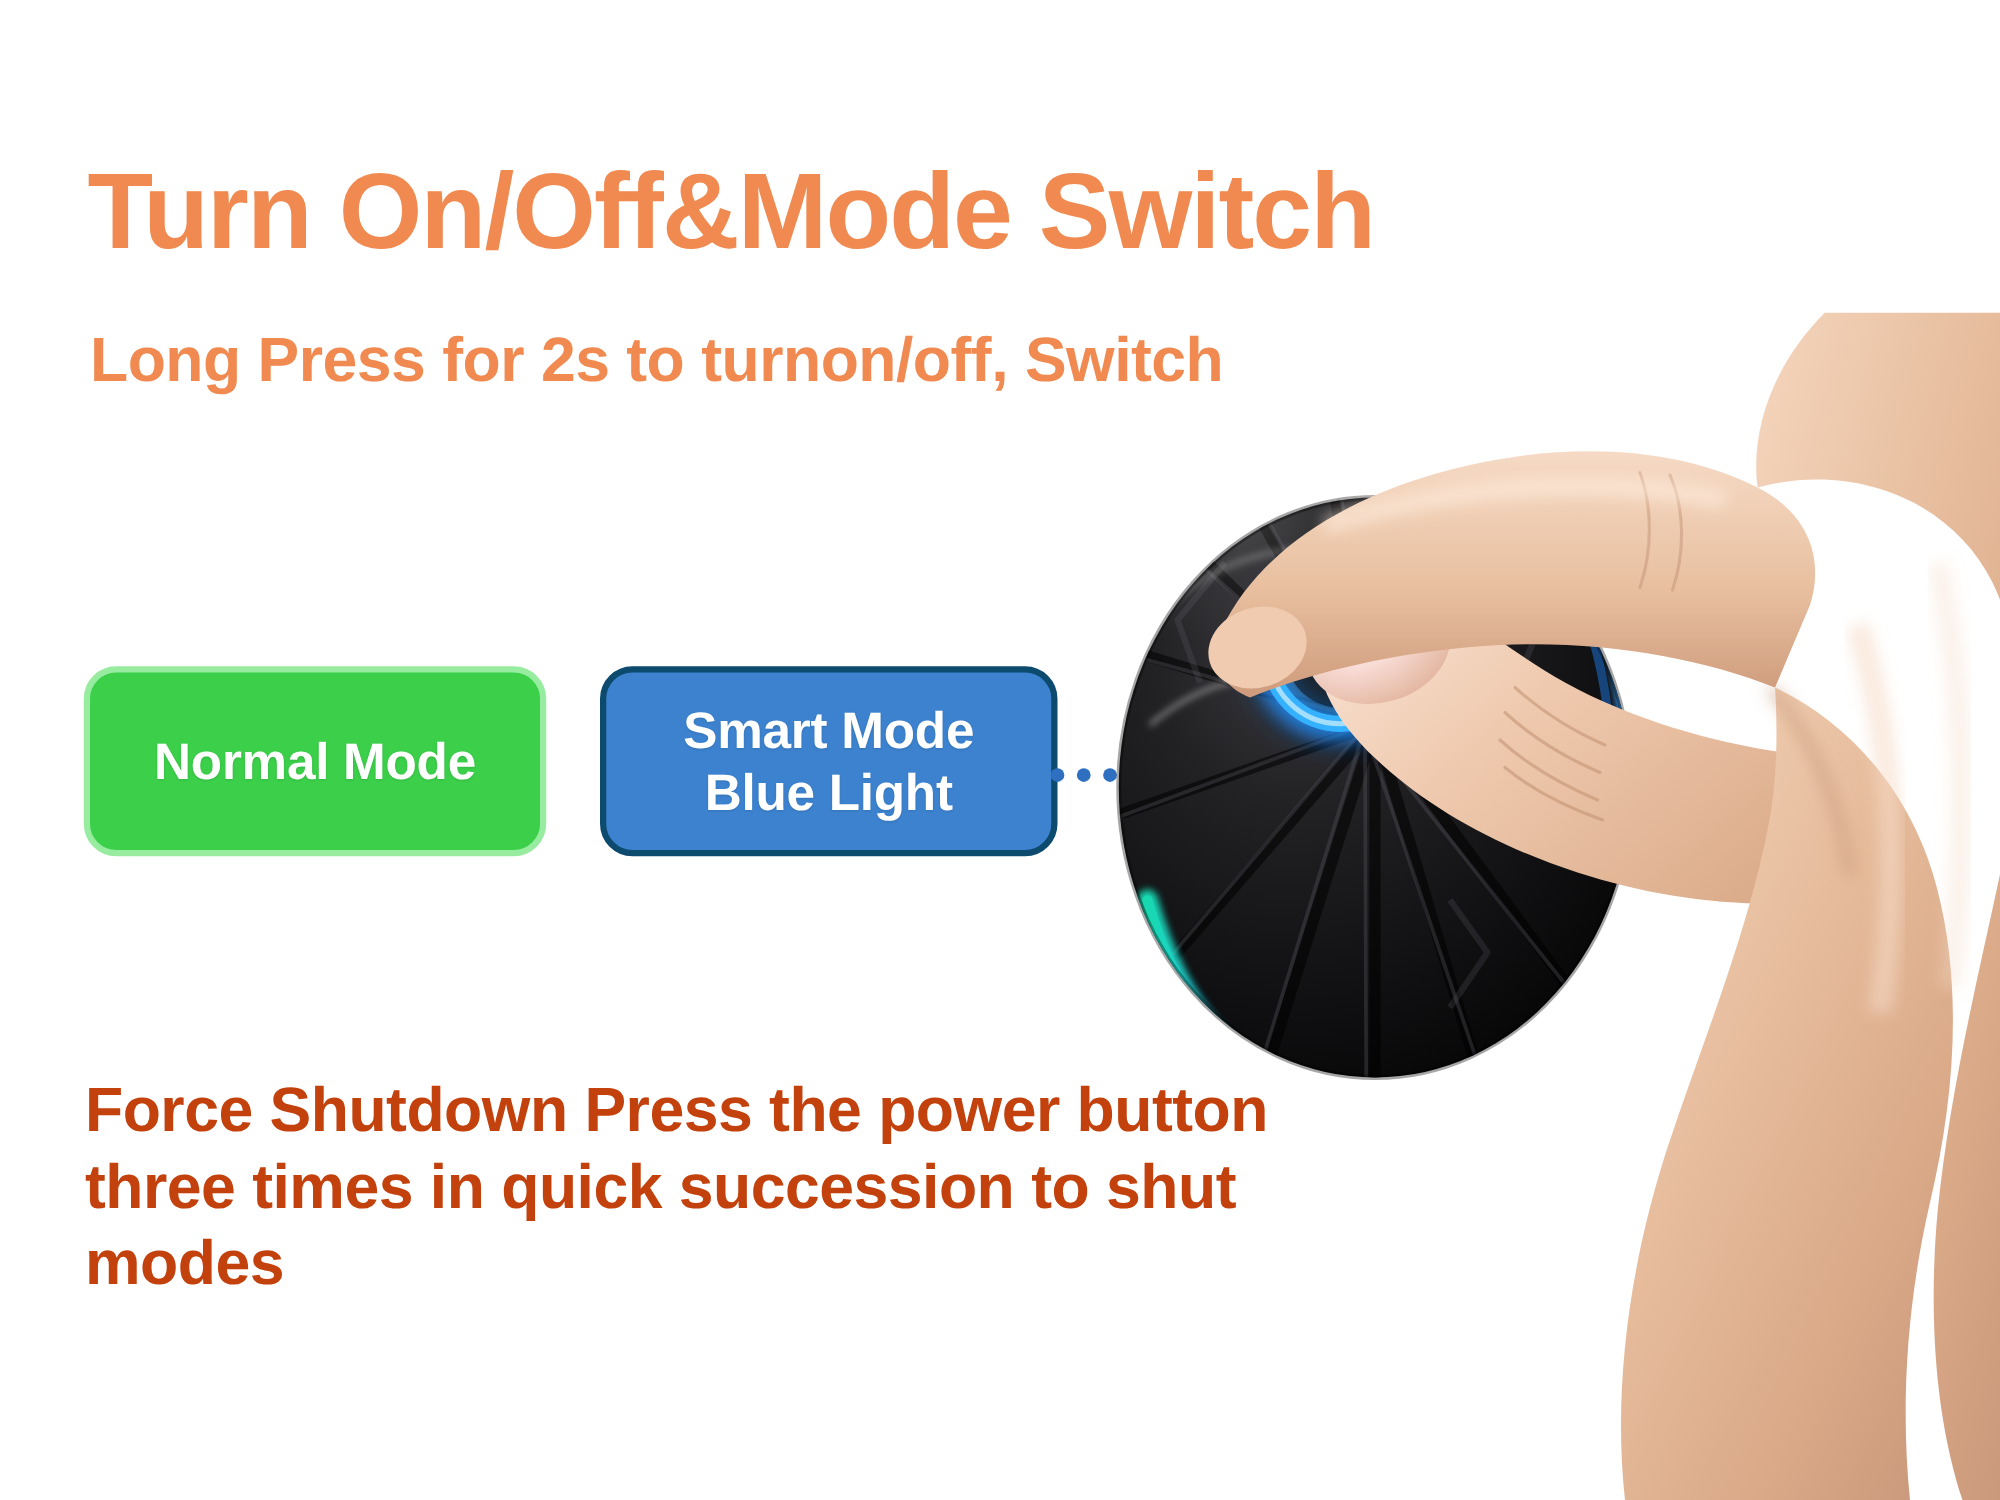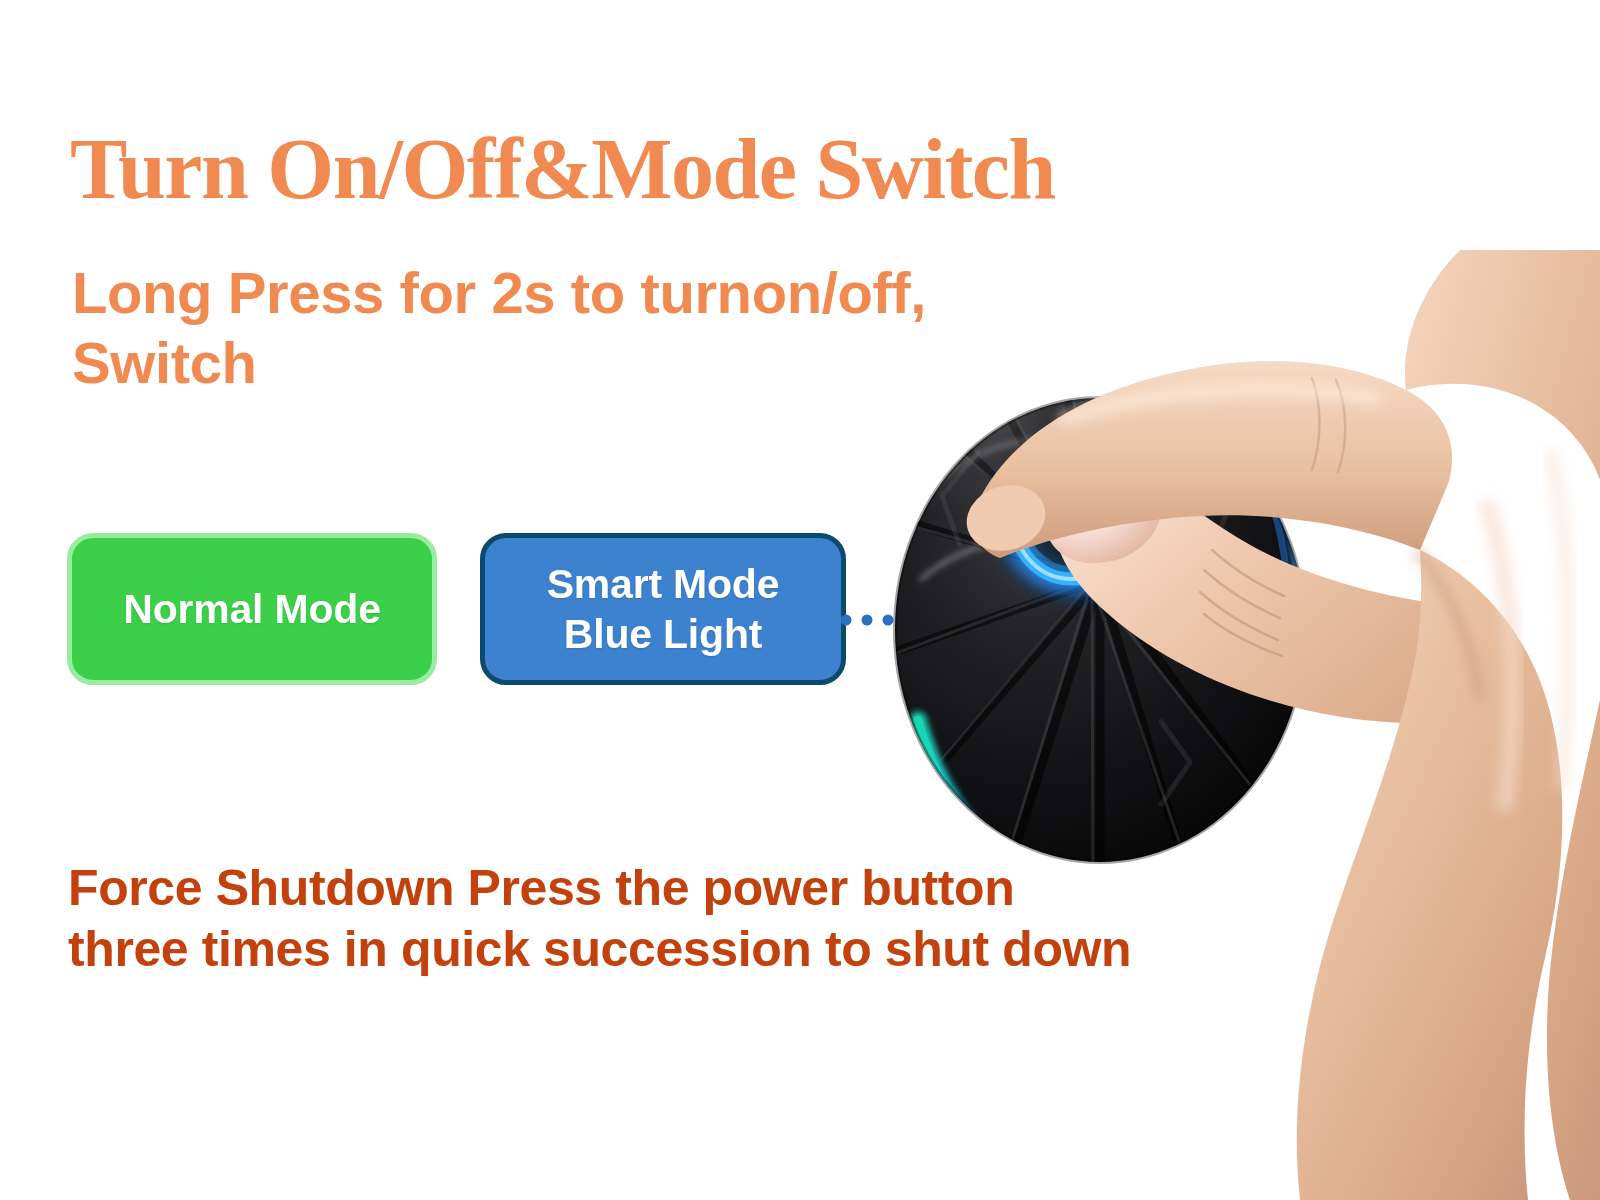"Turn On/Off&Mode Switch" .headline { font-family: Liberation Serif, serif -> none }
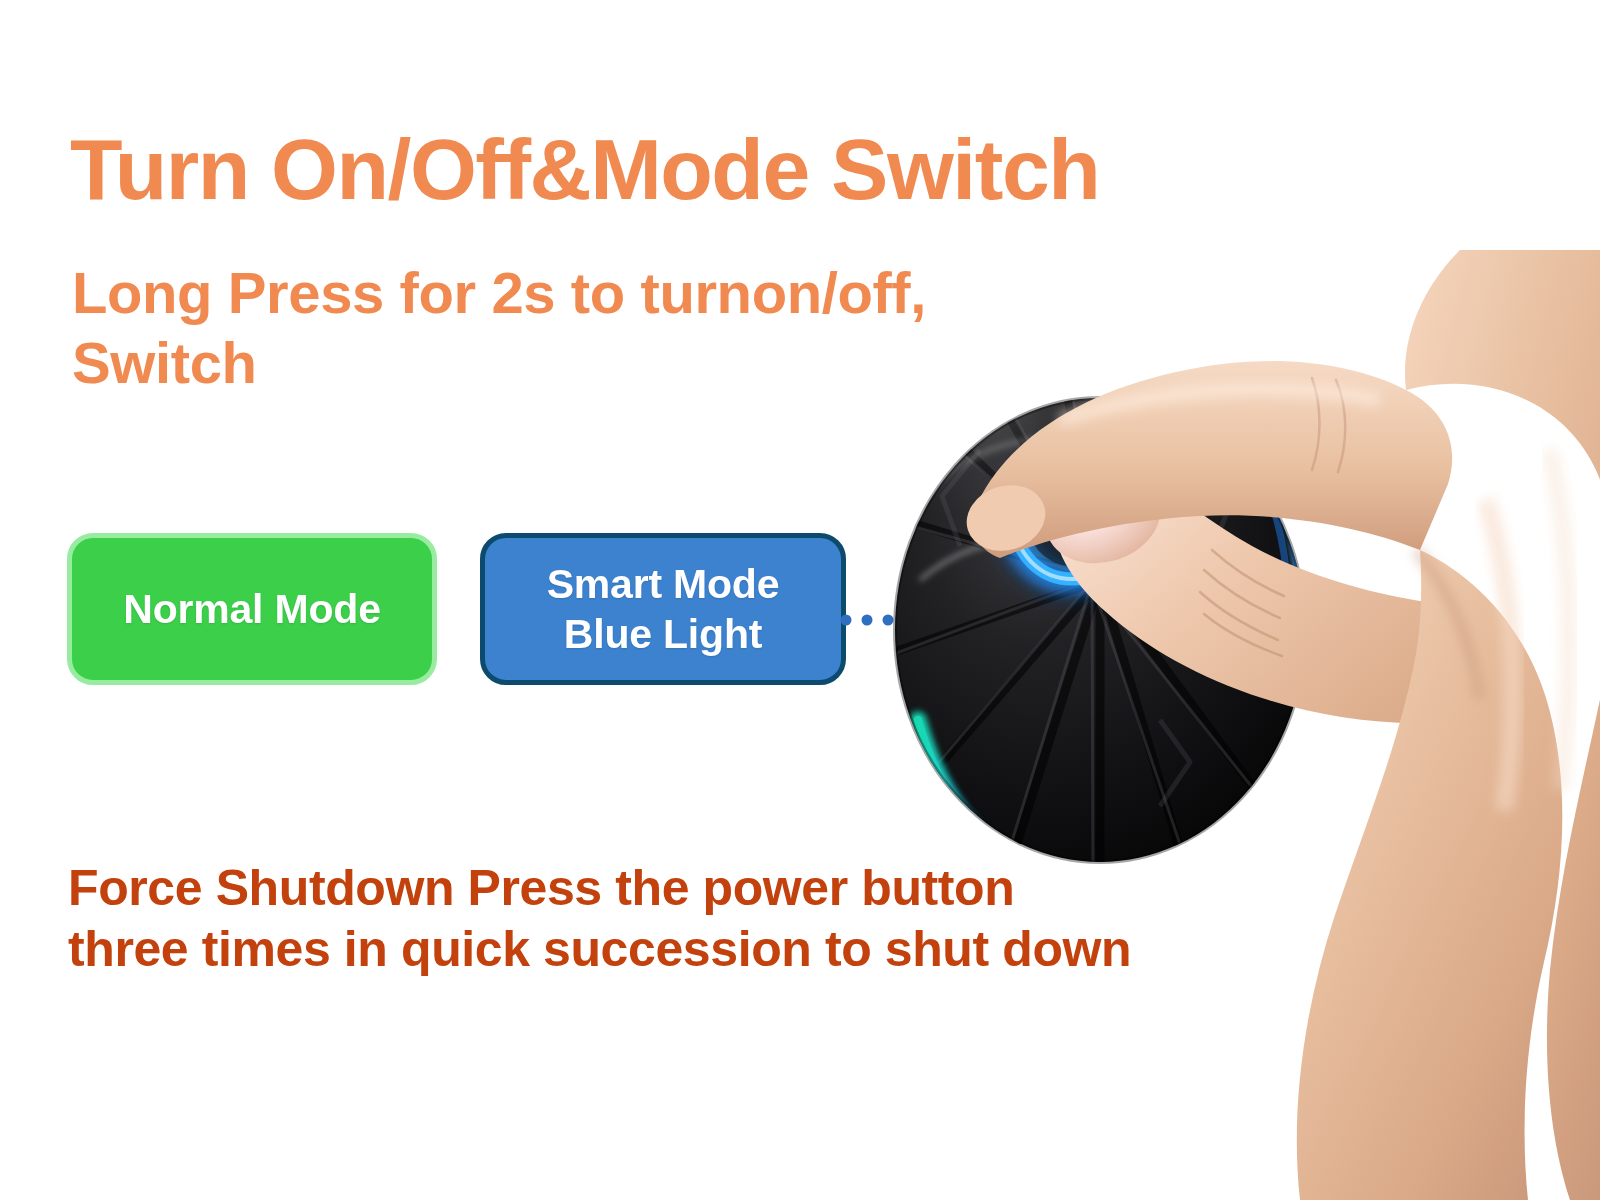"Long Press for 2s to" .subtitle { font-size: 58px -> 50px }
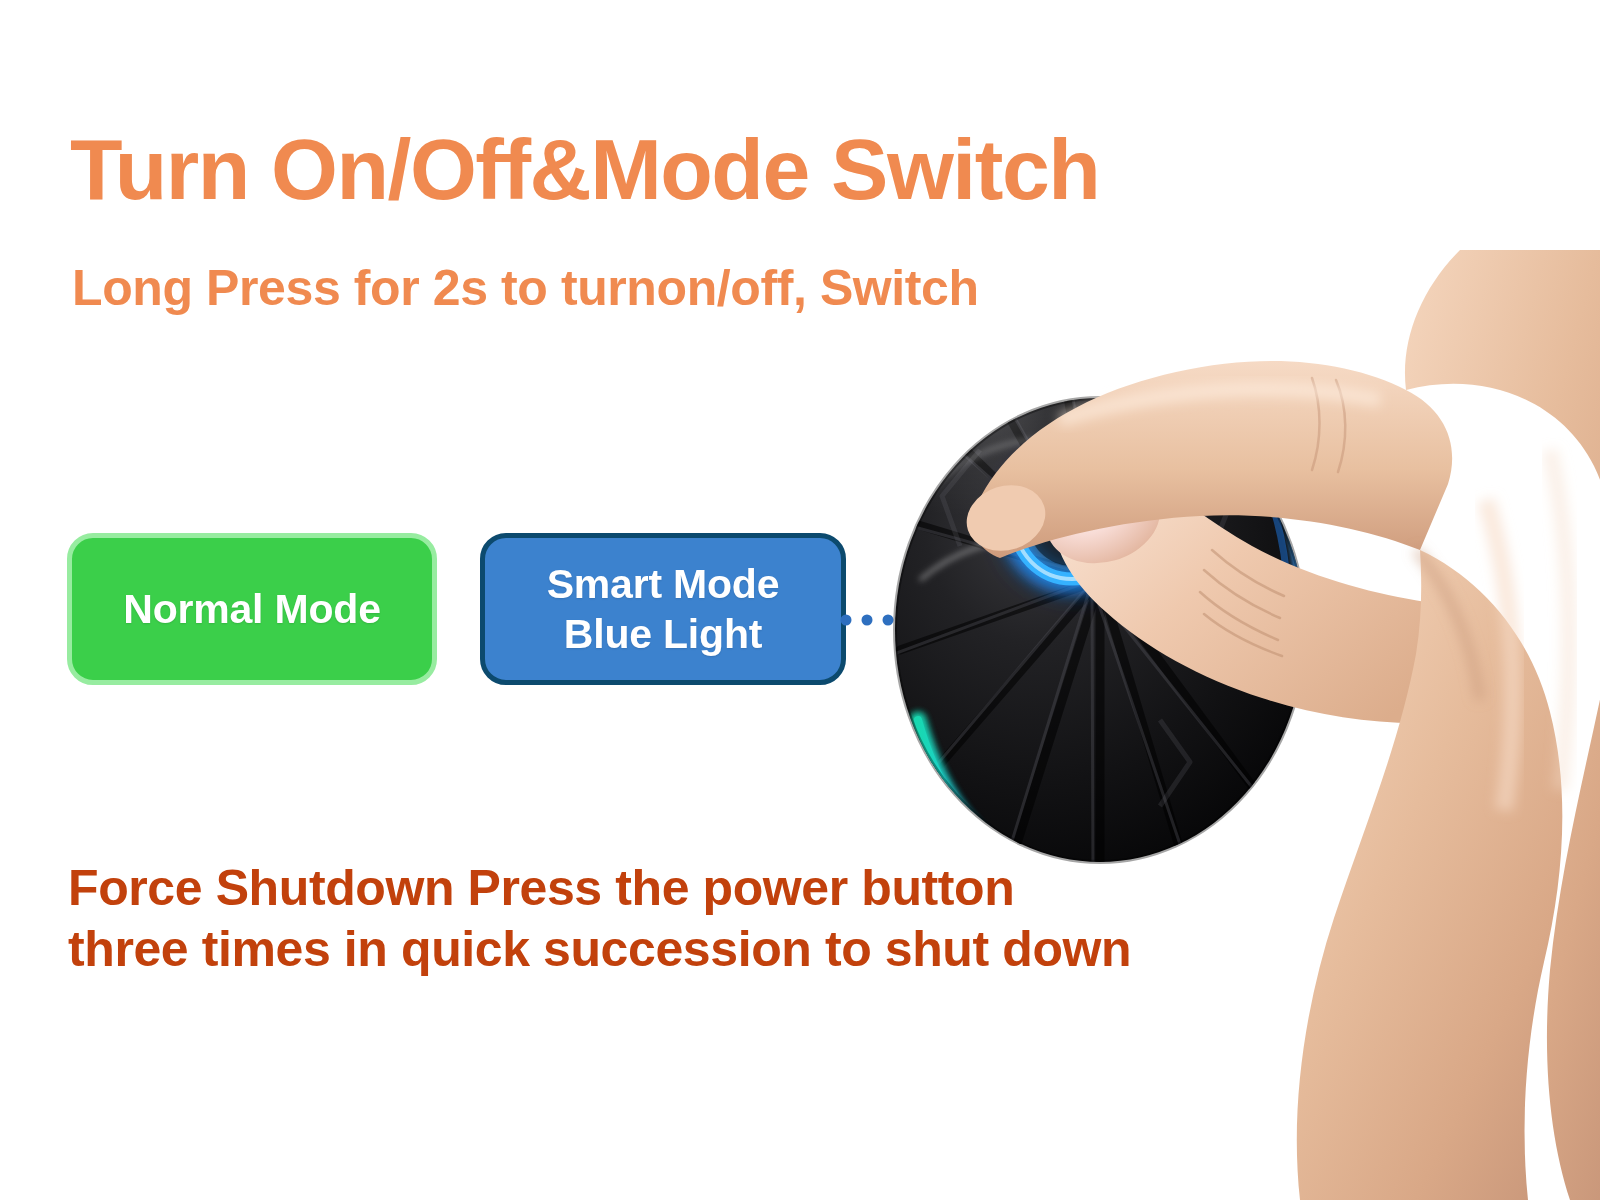"three times in quick succession" span.l2 { text: down -> modes }
